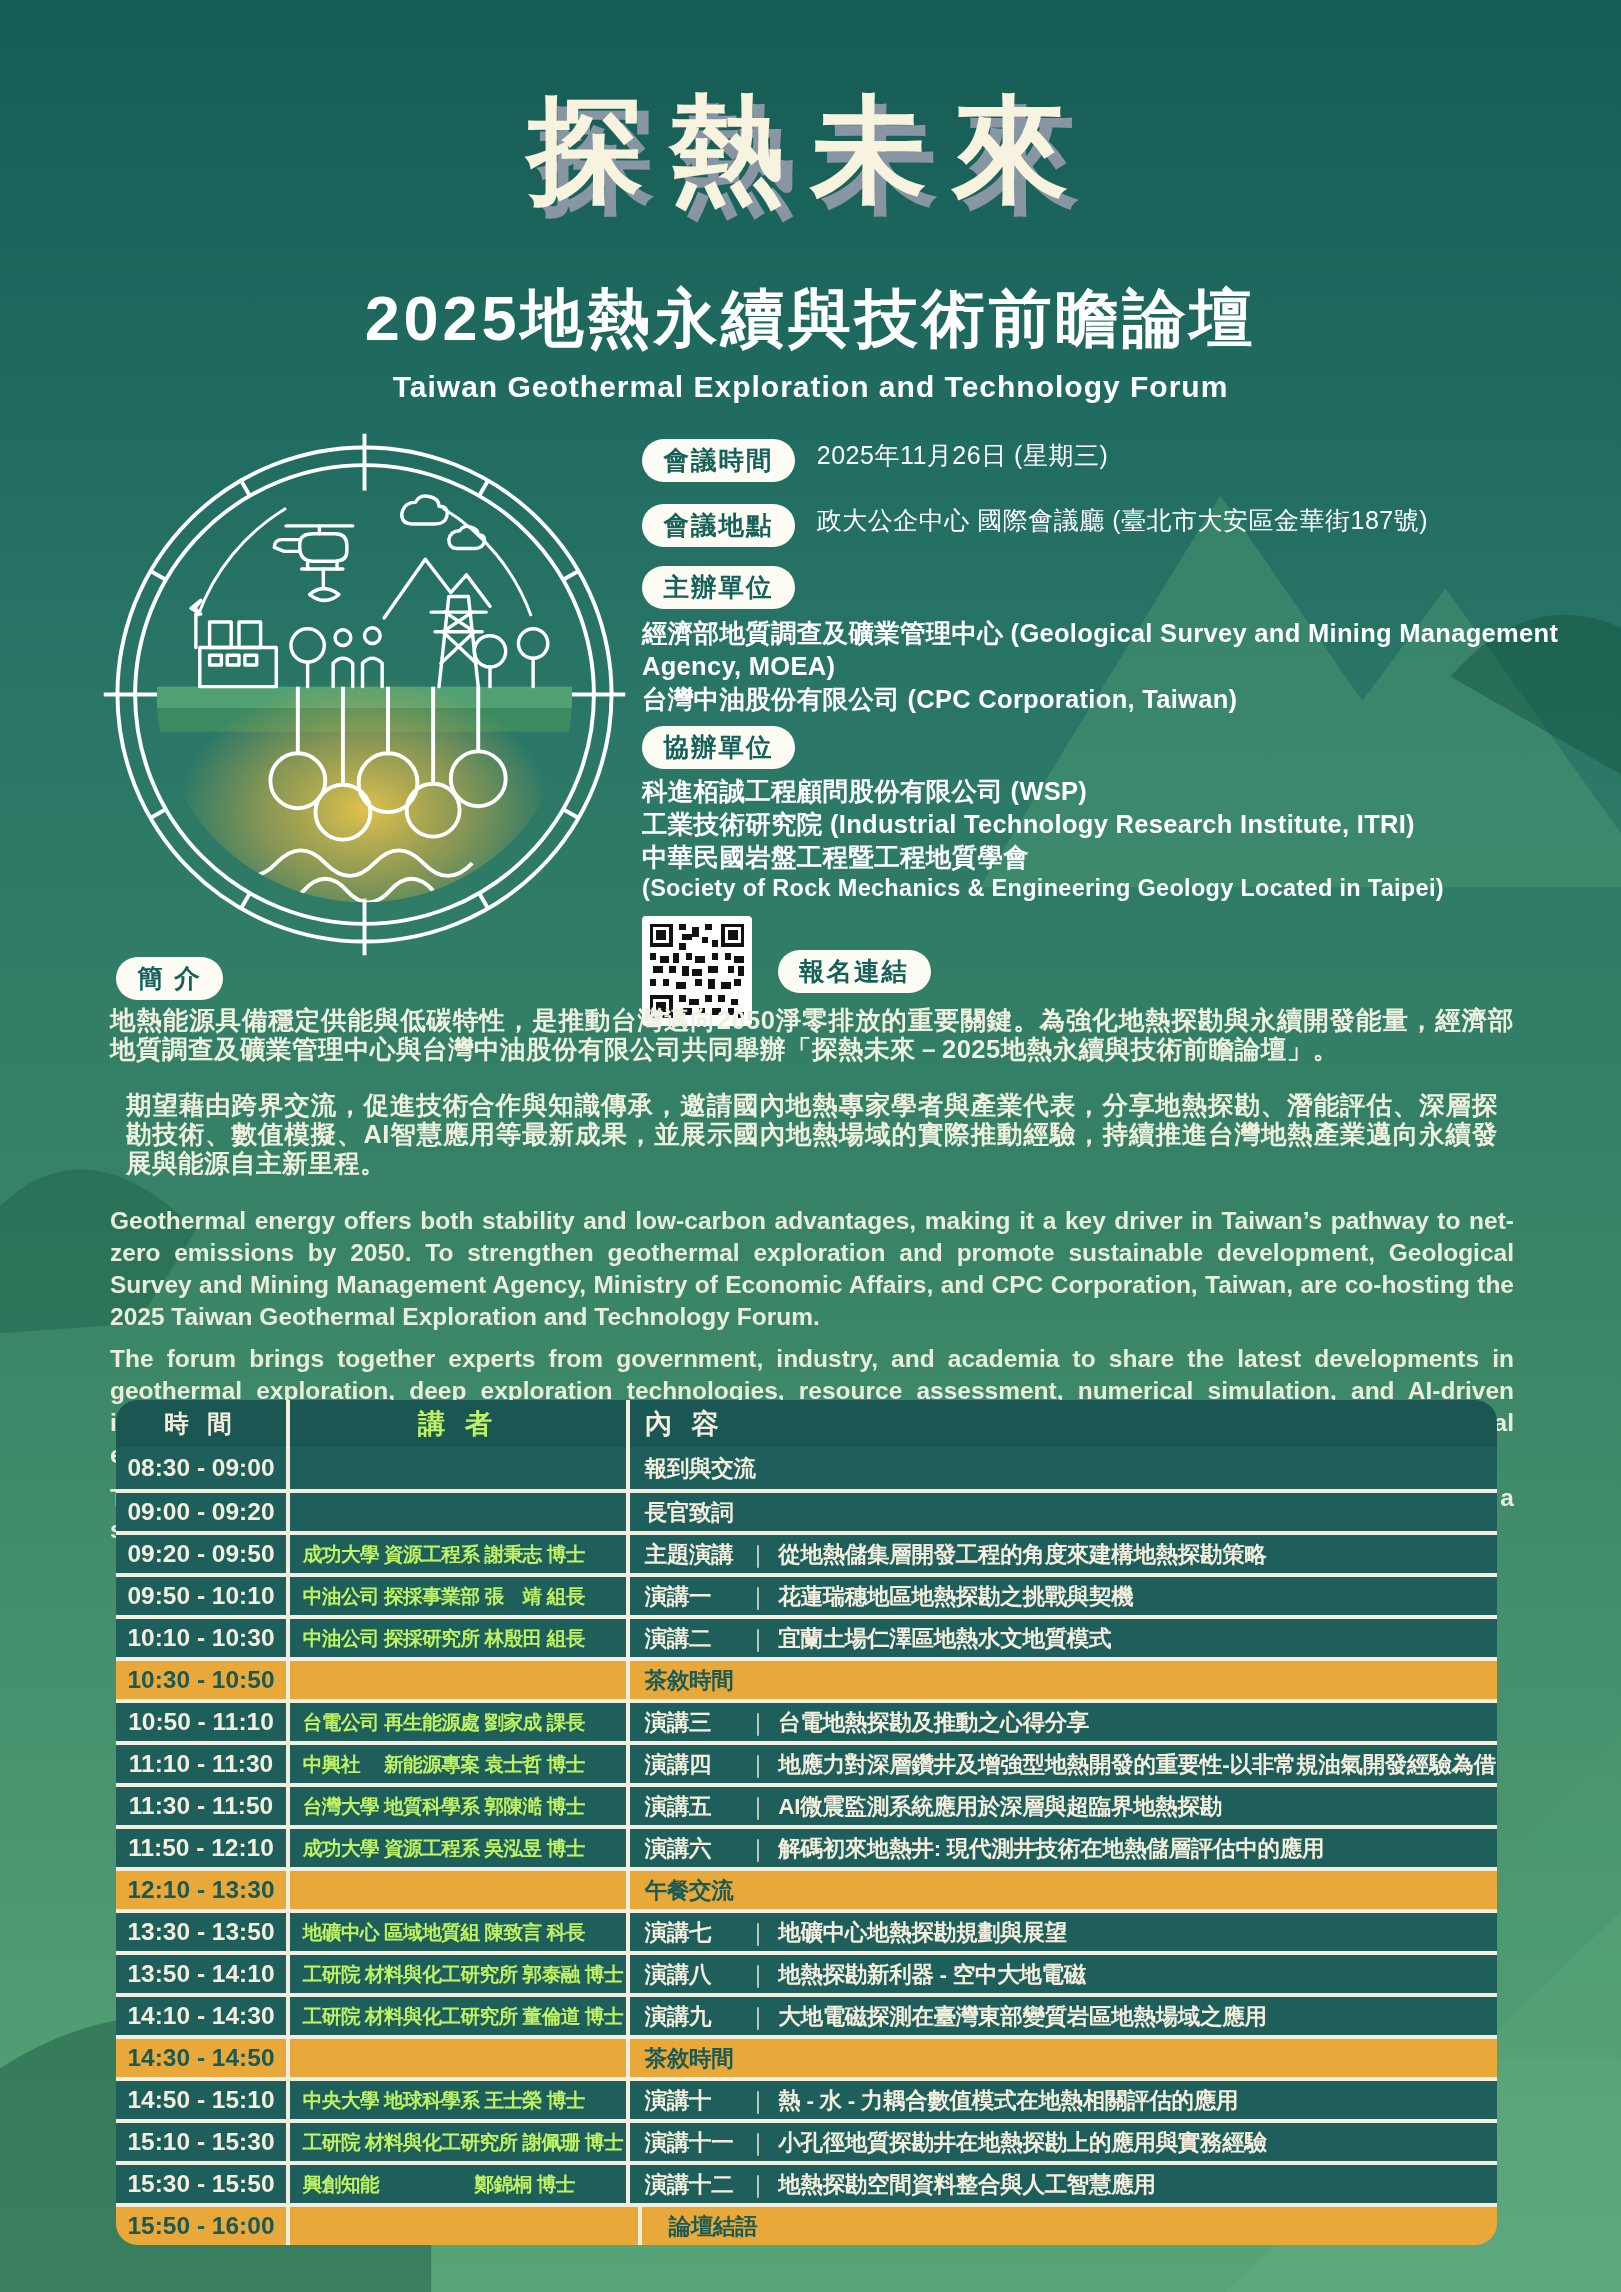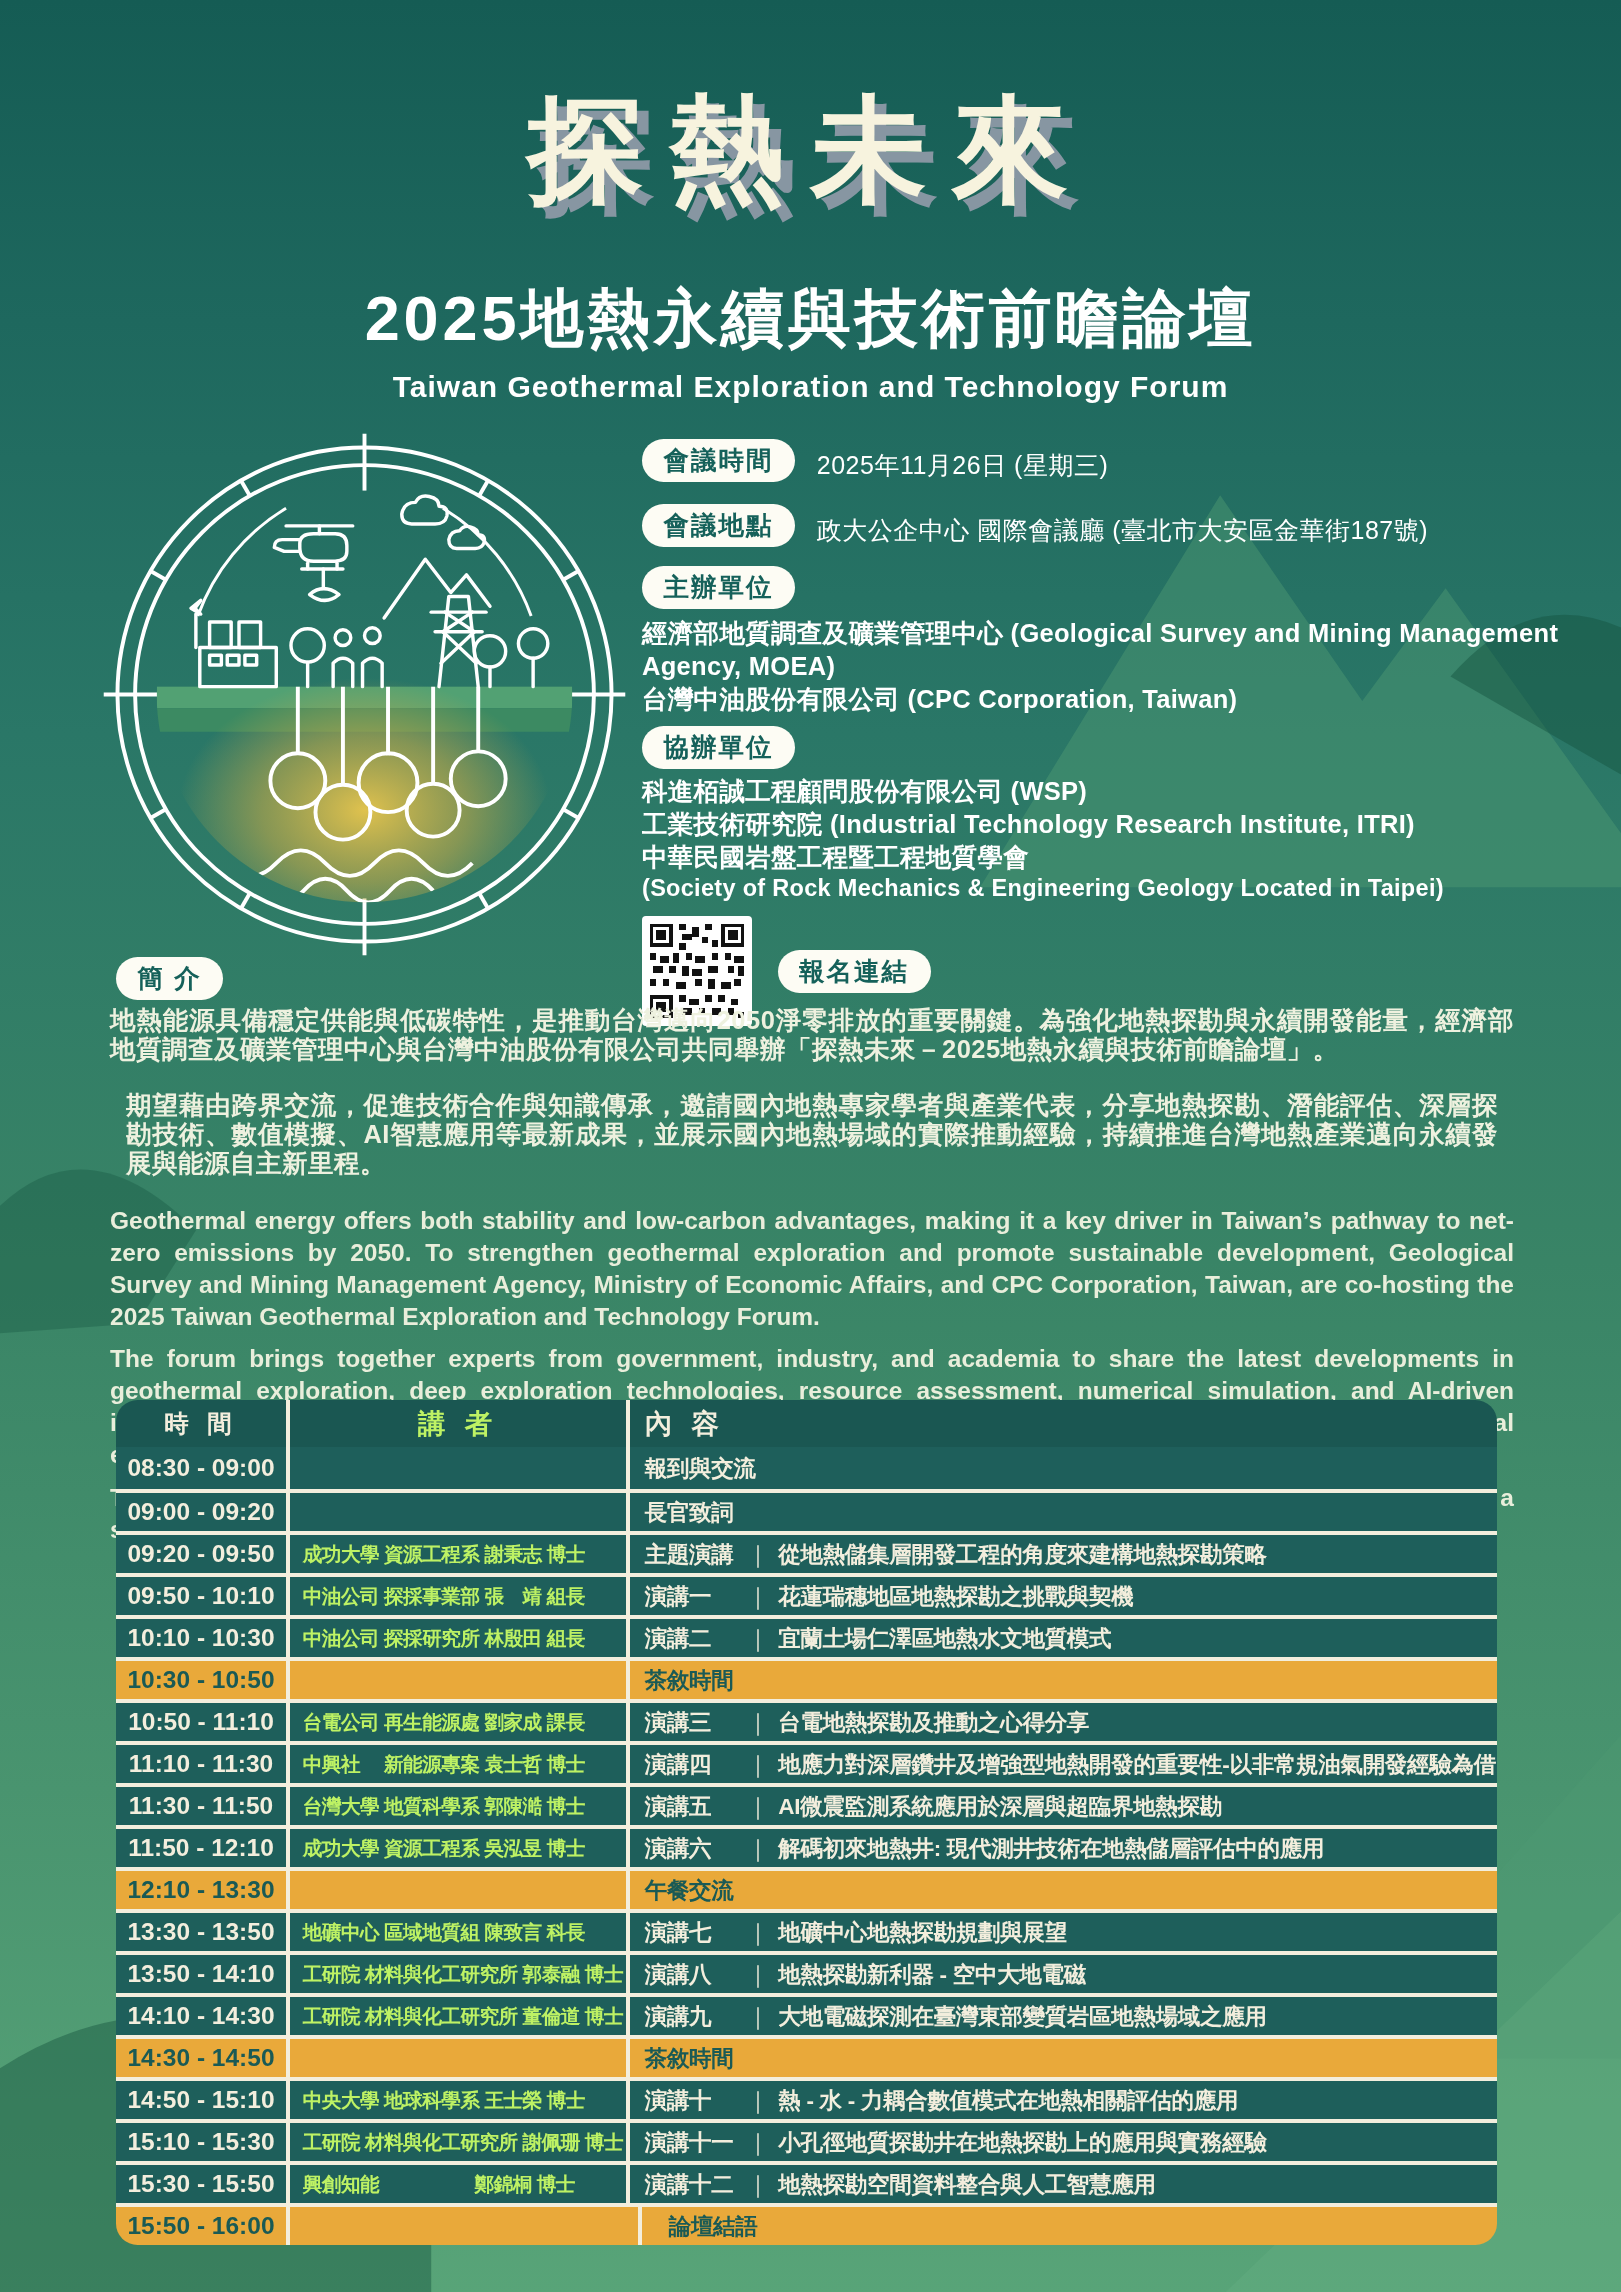"會議時間" .irow { align-items: flex-end -> flex-start }
